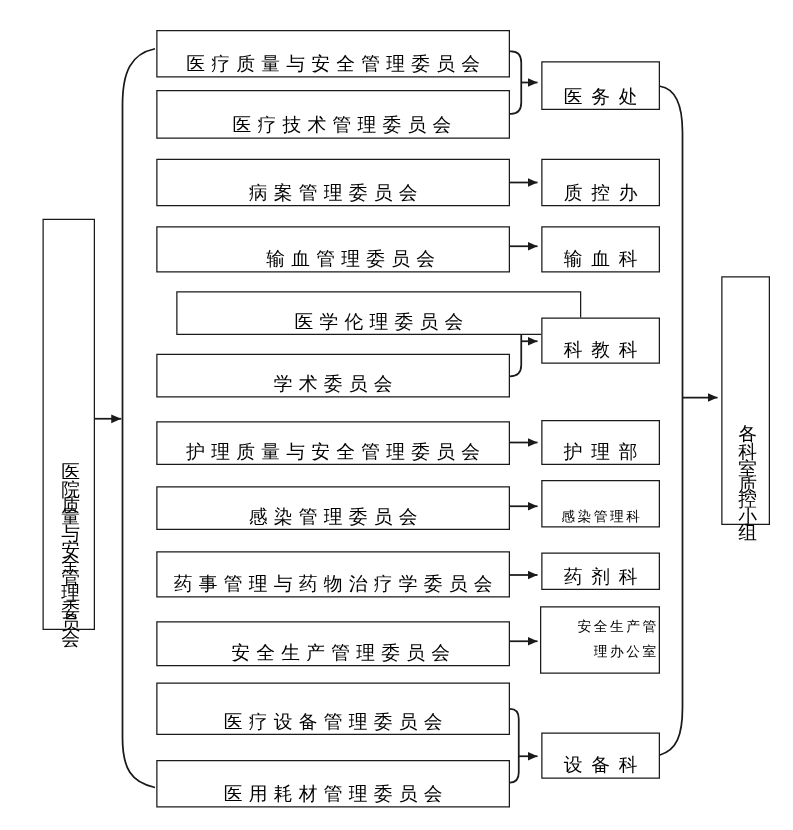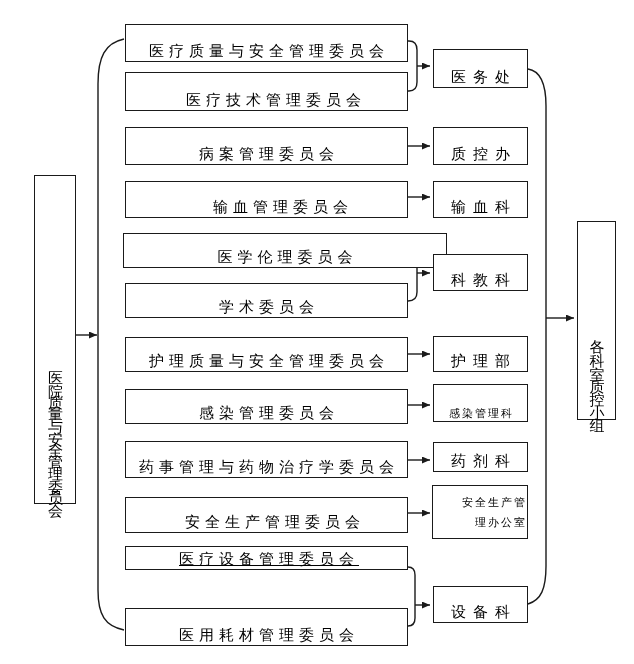"医学伦理委员会" div.box { left: 123px -> 141px }
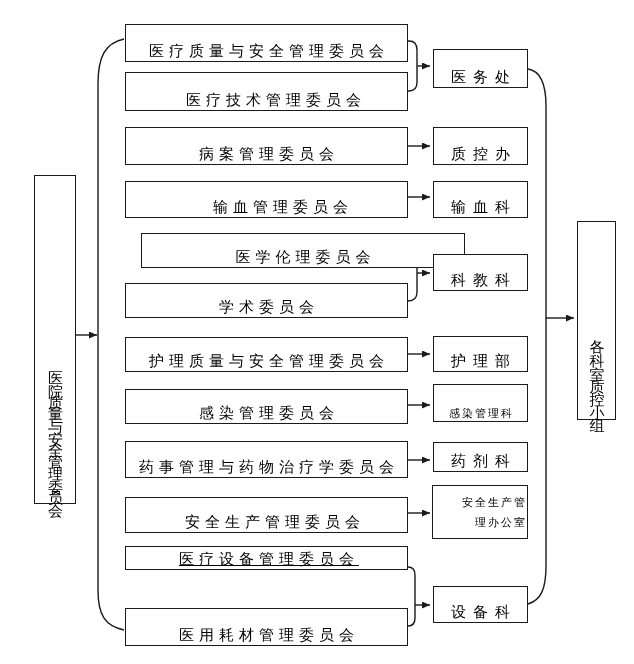"医疗设备管理委员会" div.box { height: 24px -> 42px; text-decoration: underline -> none }
